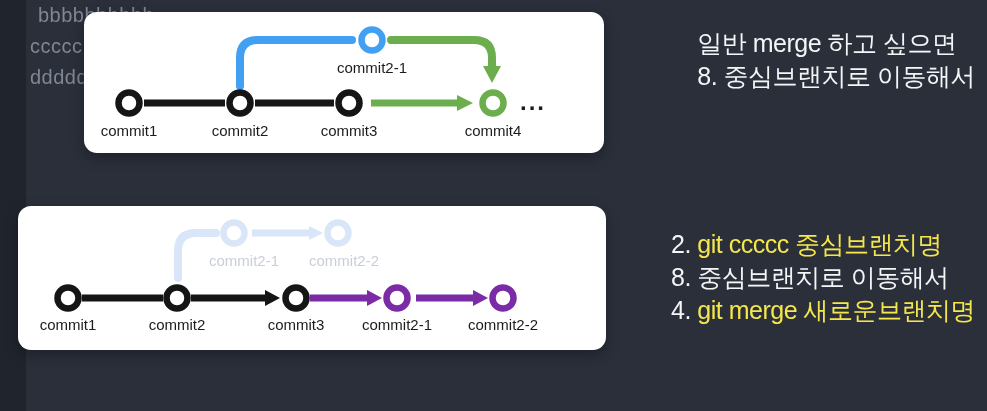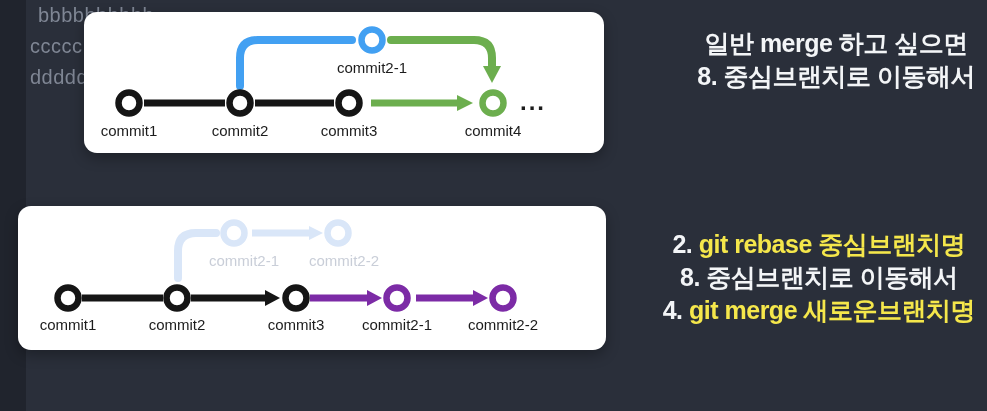"일반 merge 하고 싶으면" .steps { font-weight: 700 -> 400; text-align: center -> left }
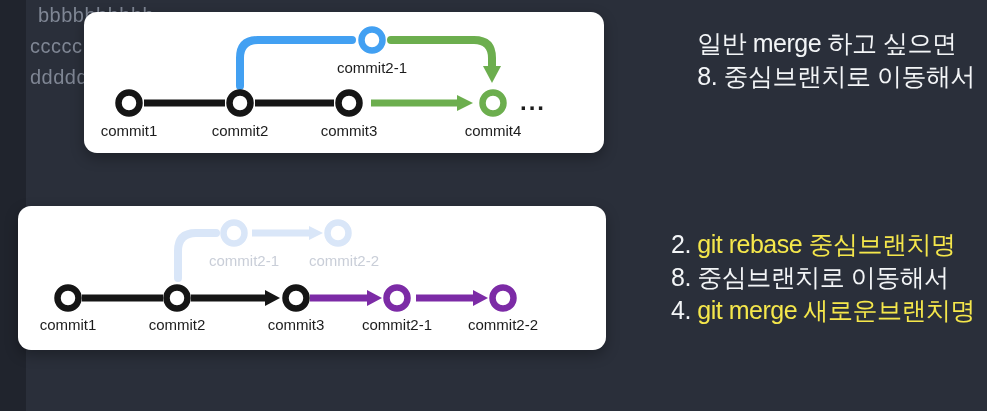"git rebase 중심브랜치명" span.cmd { text: rebase -> ccccc }
